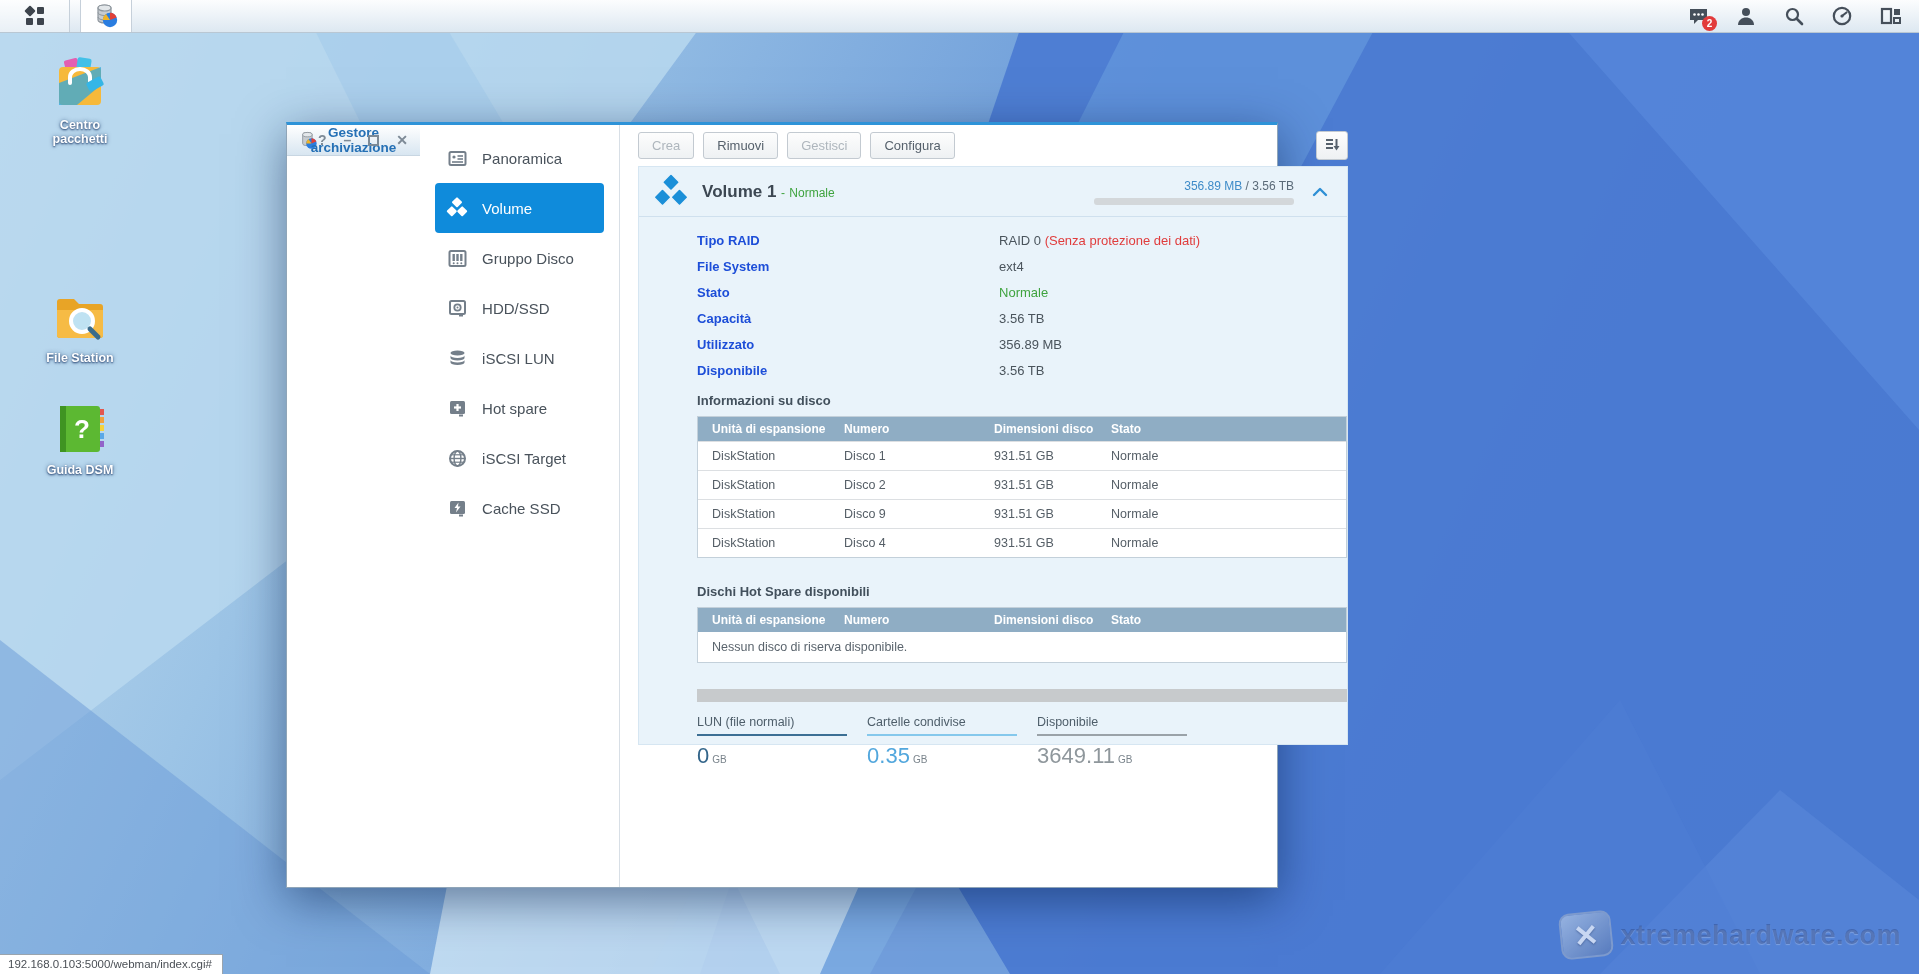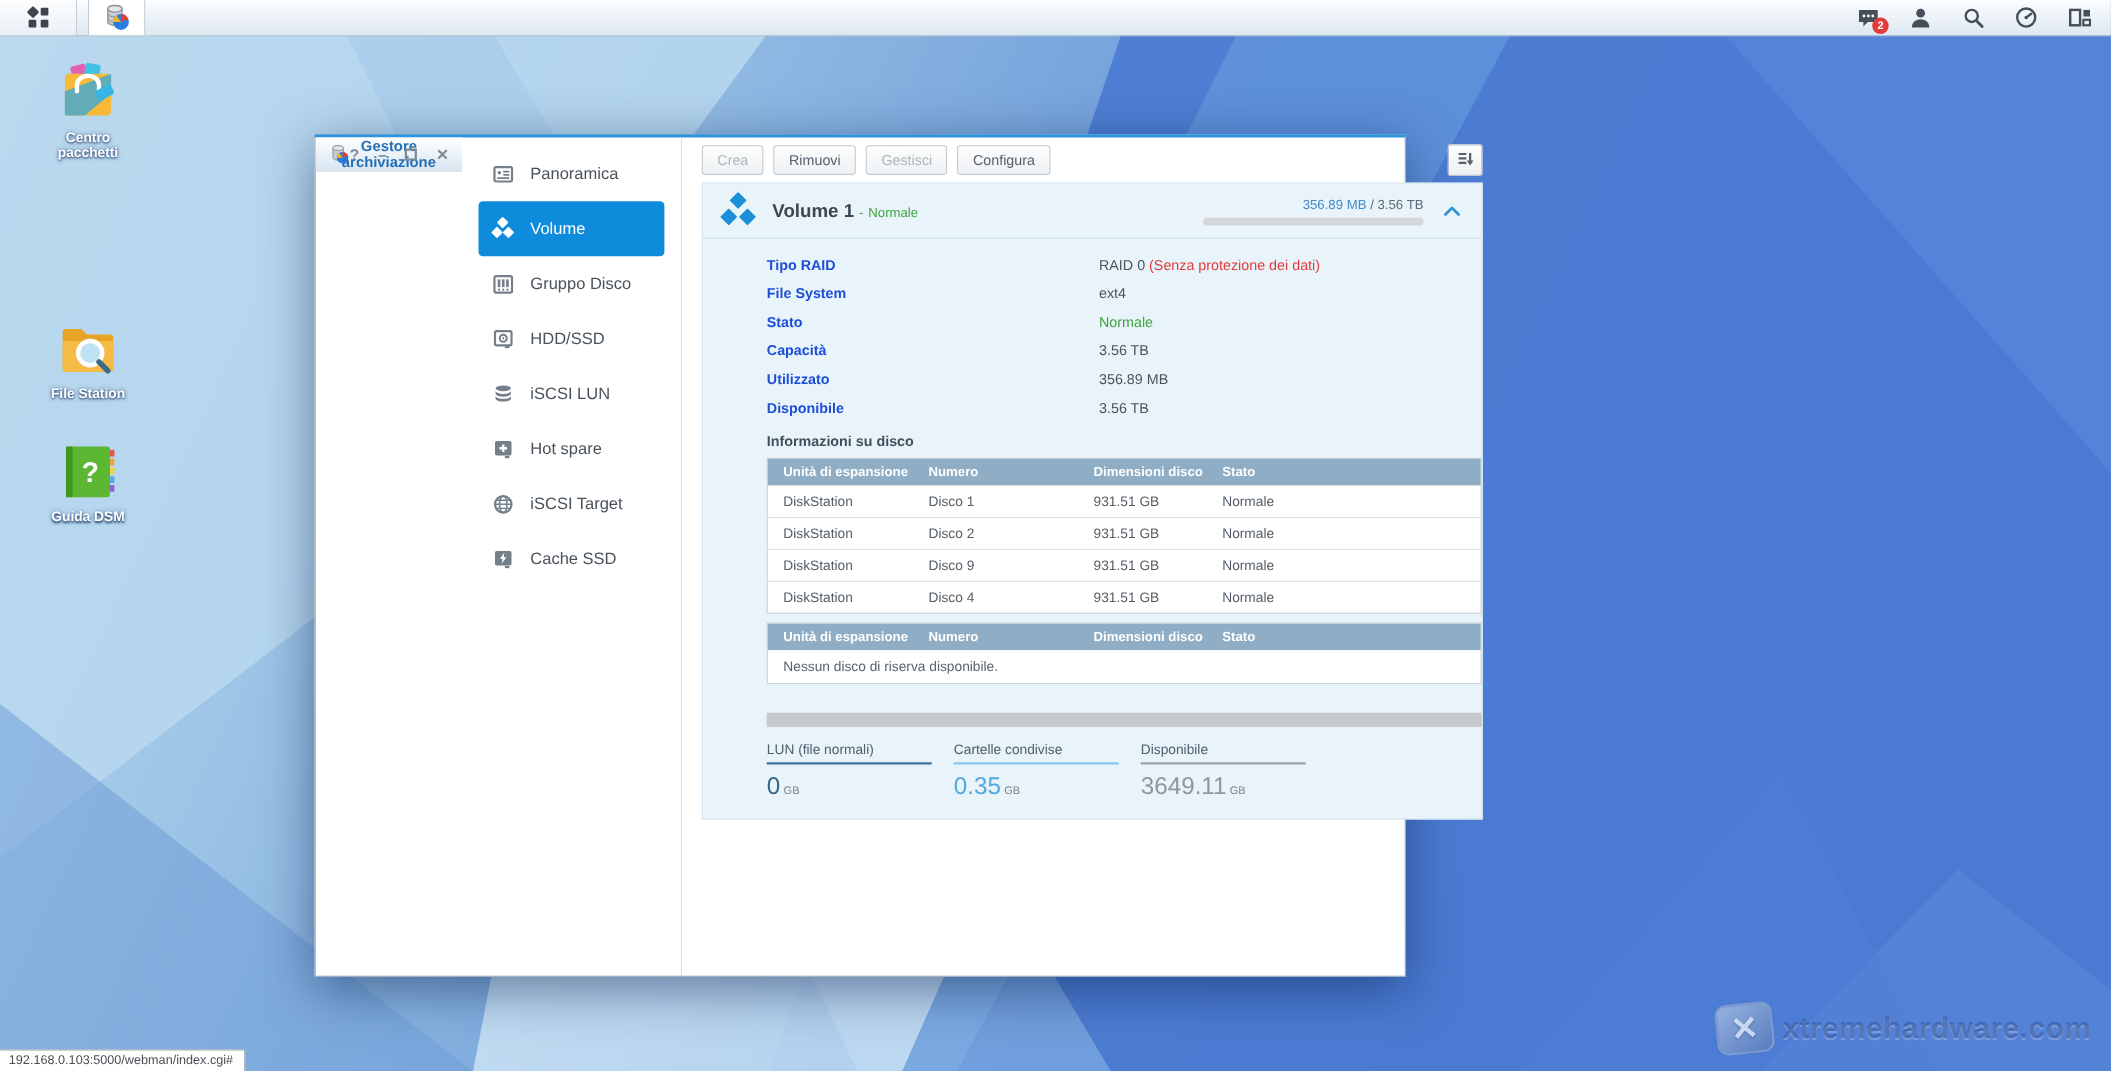"Dischi Hot Spare disponibili" div.sect-title { html: none -> <div>Dischi Hot Spare disponibili</div> }
